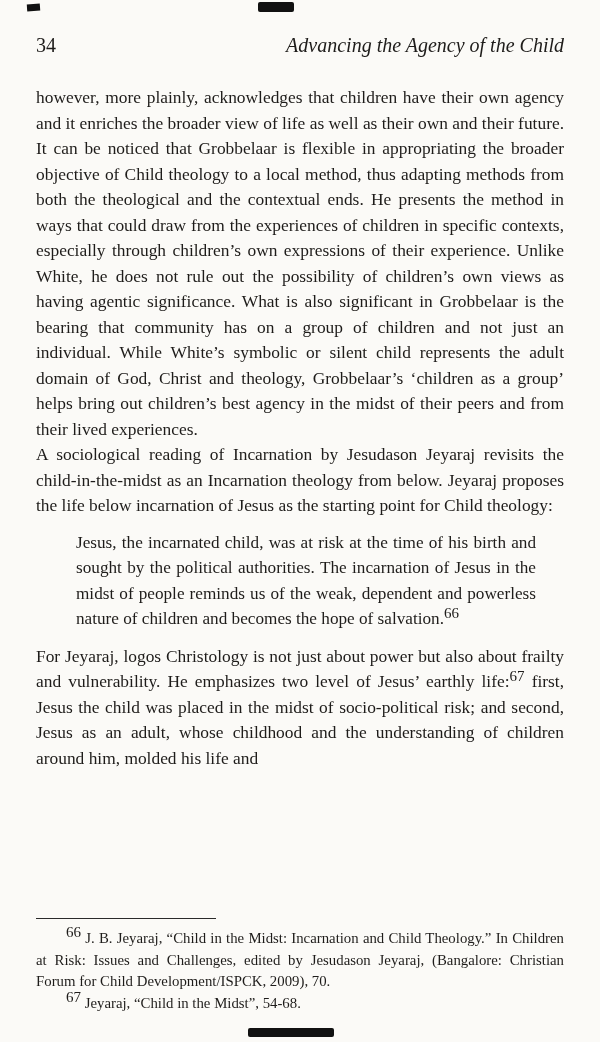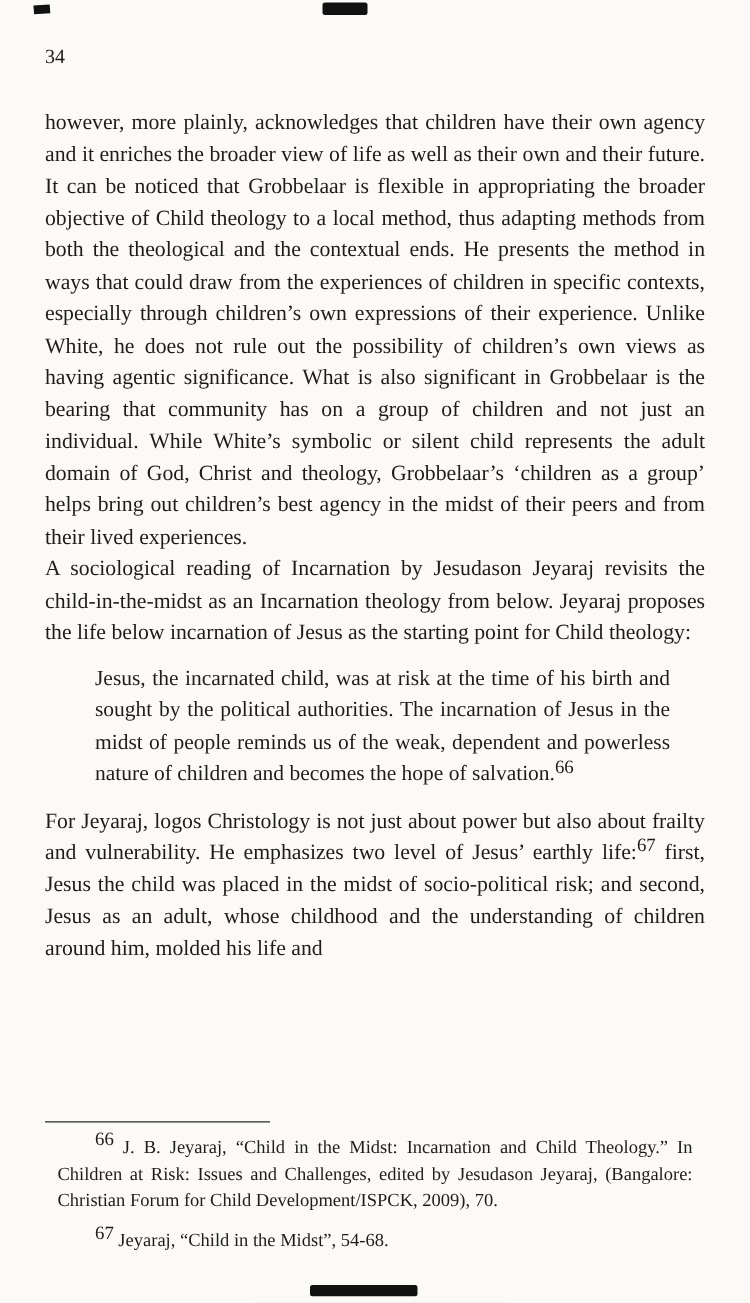"34" .running-head { font-size: 16px -> 20px }
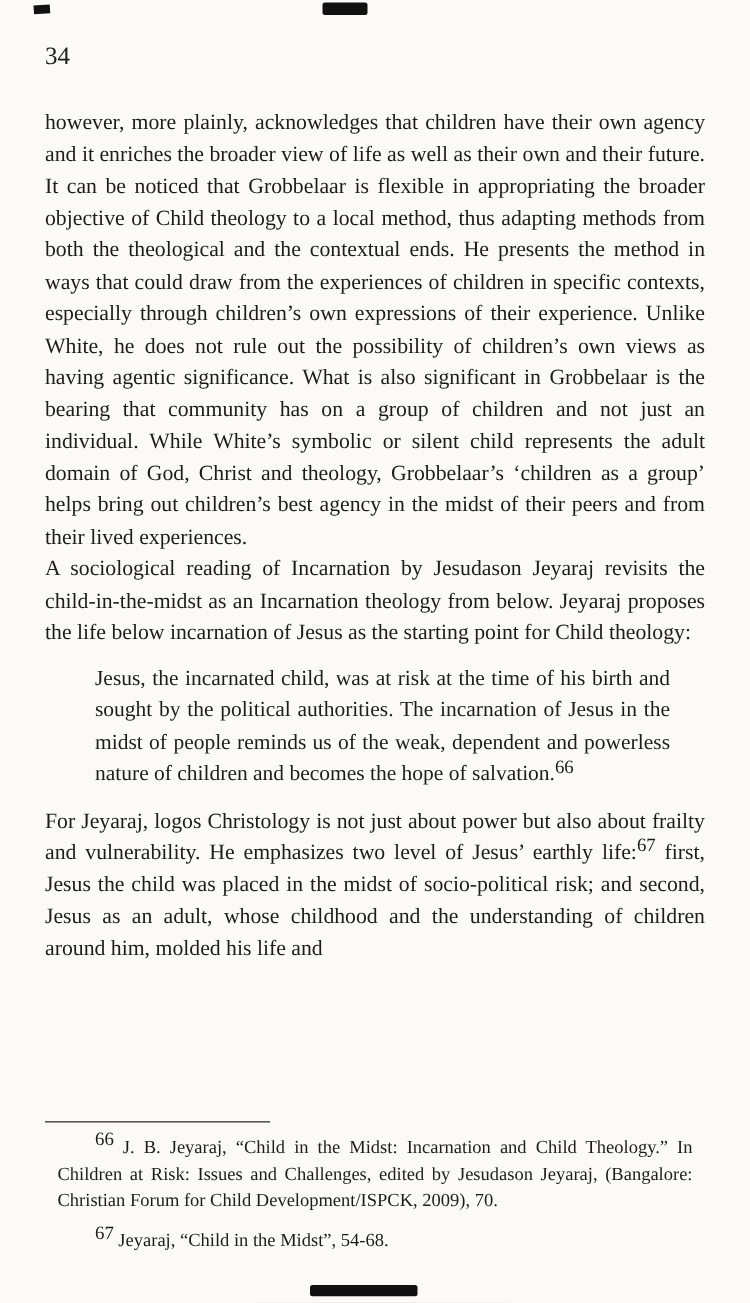"Advancing the Agency of the" span.running-title { html: none -> <span>Advancing the Agency of the Child</span> }
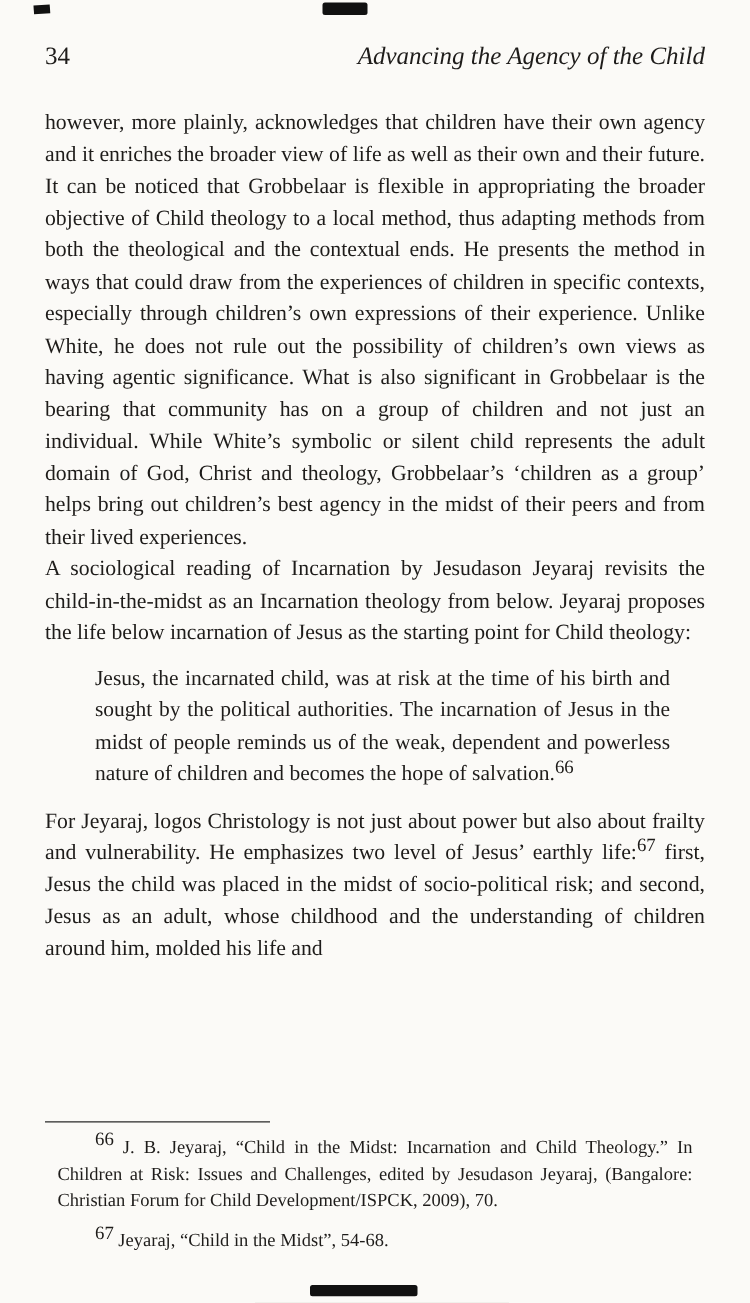"66 J. B. Jeyaraj, “Child" .footnote { margin: 10px -> 0 }
